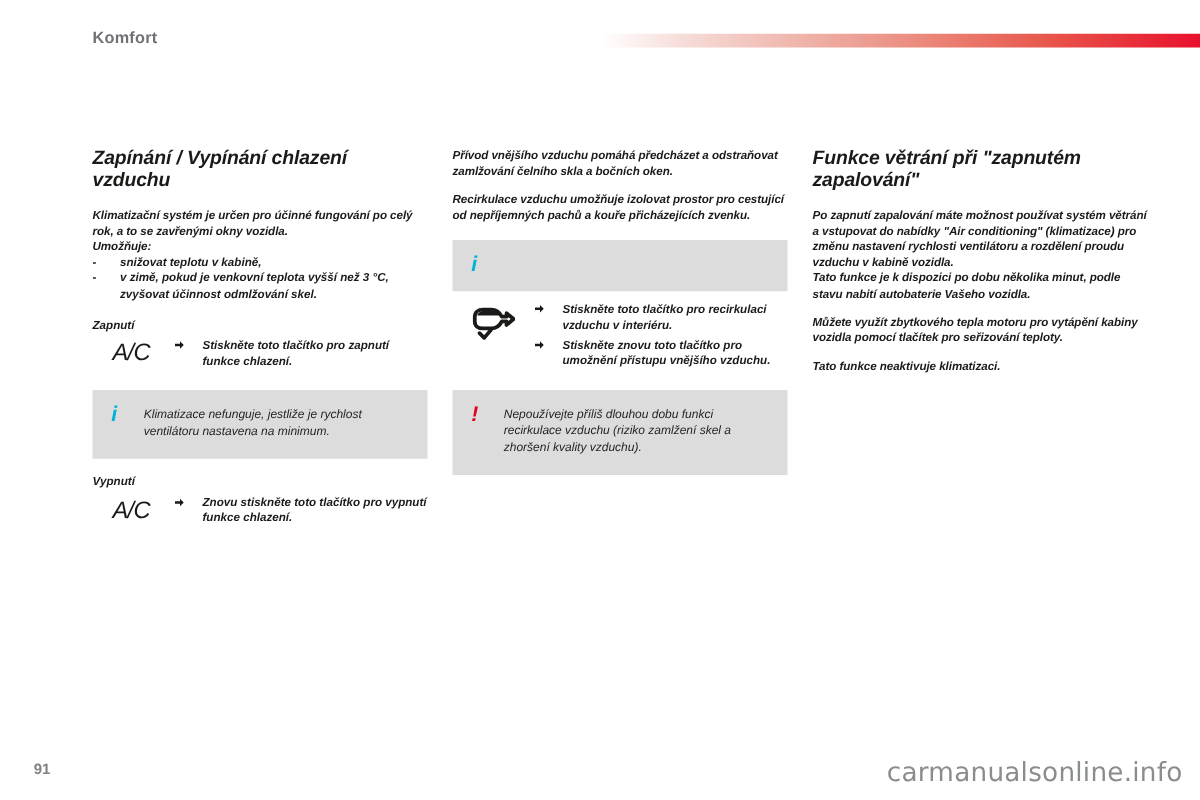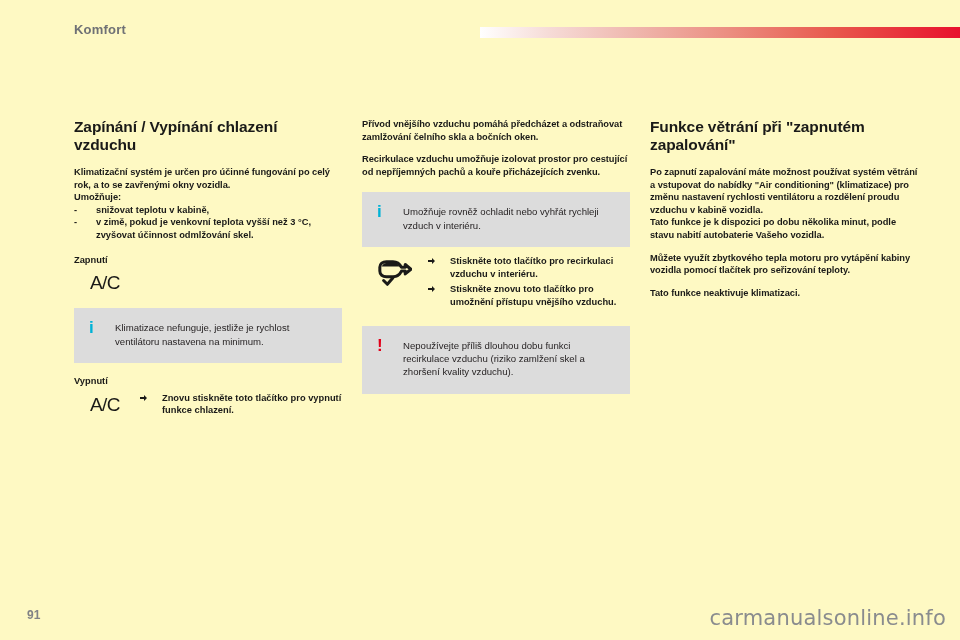"Komfort" .page { background: #fef9c3 -> #ffffff }
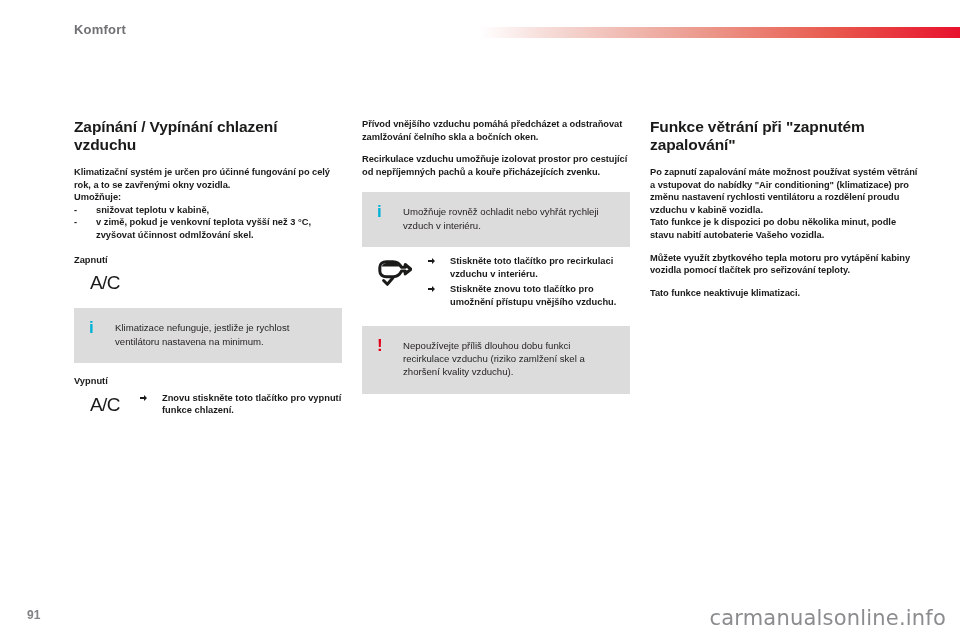"Zapínání / Vypínání chlazení vzduchu" .col { font-style: none -> italic }
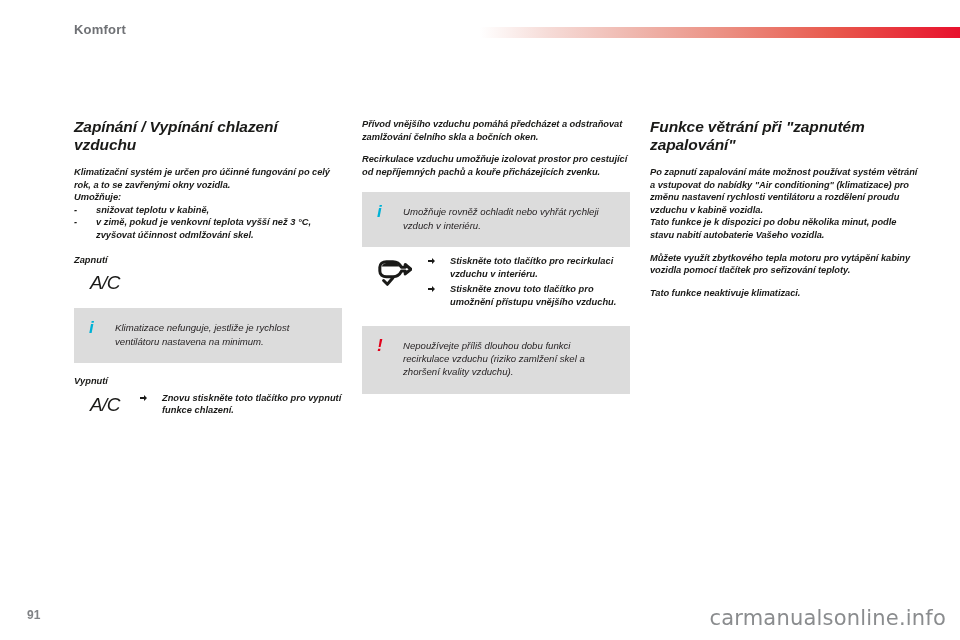"Umožňuje rovněž ochladit nebo vyhřát" div.callout-text { html: <div>Umožňuje rovněž ochladit nebo vyhřát rychleji vzduch v interiéru.</div> -> none }
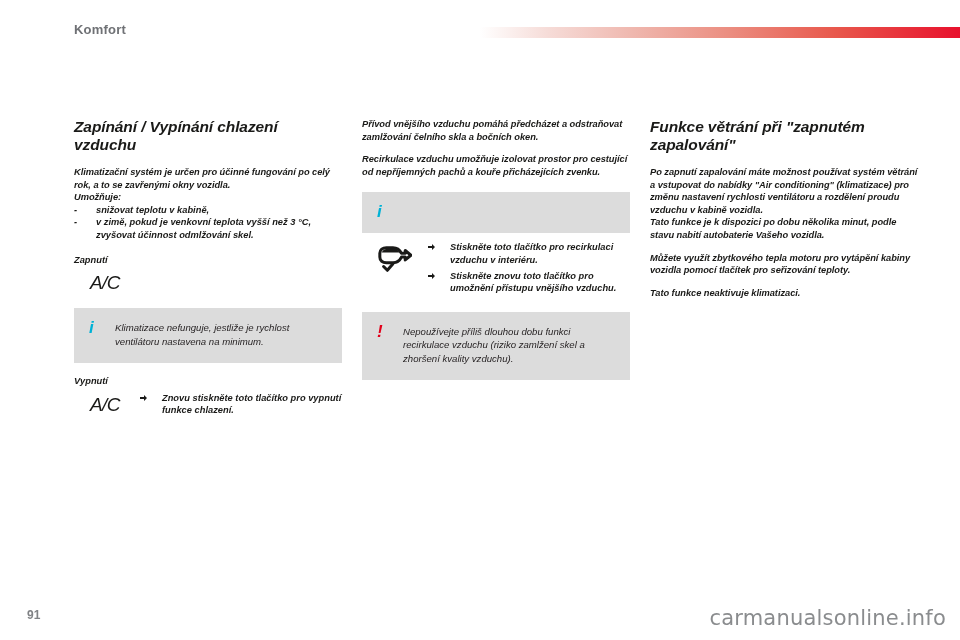"Stiskněte toto tlačítko pro zapnutí" div.control-instructions { html: none -> <div> <div> <span> <svg> <path></path> </svg> </span> <span>Stiskněte toto tlačítko pro zapnutí funkce chlazení.</span> </div> </div> }
